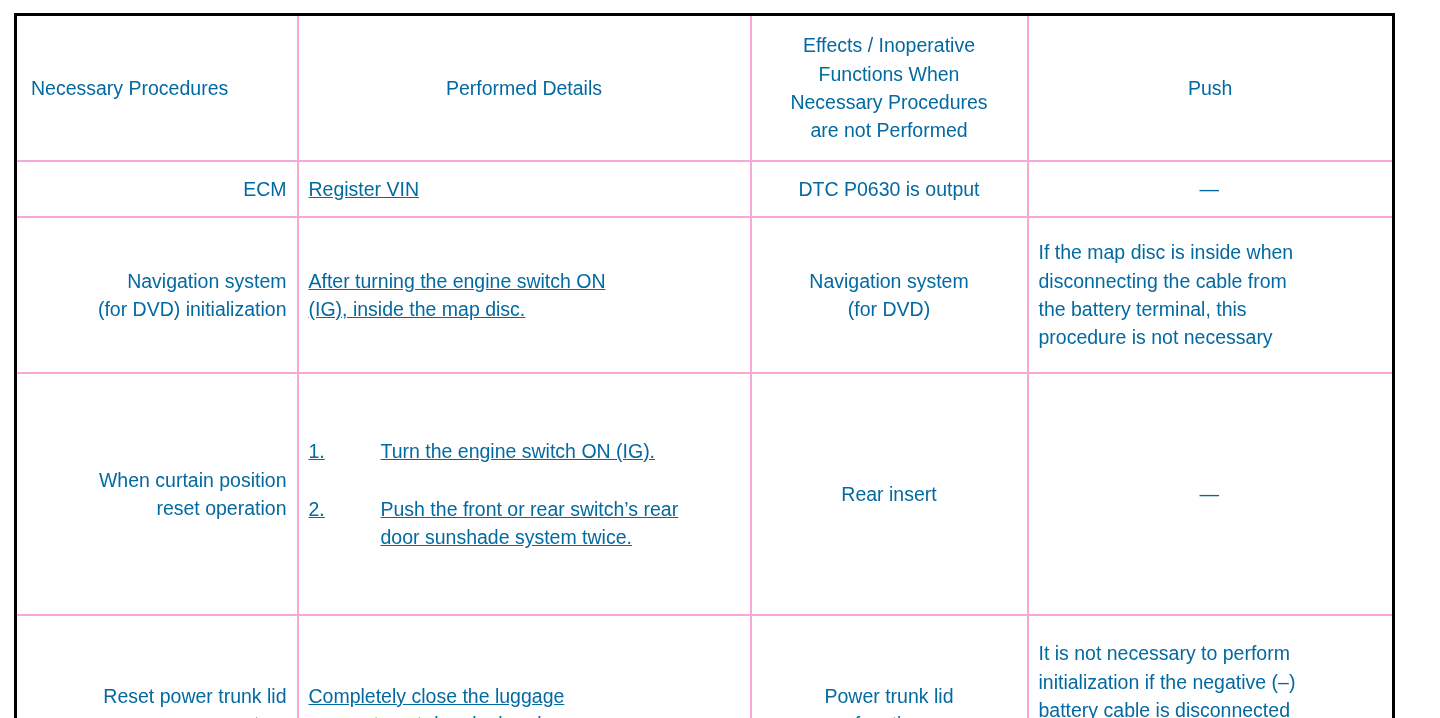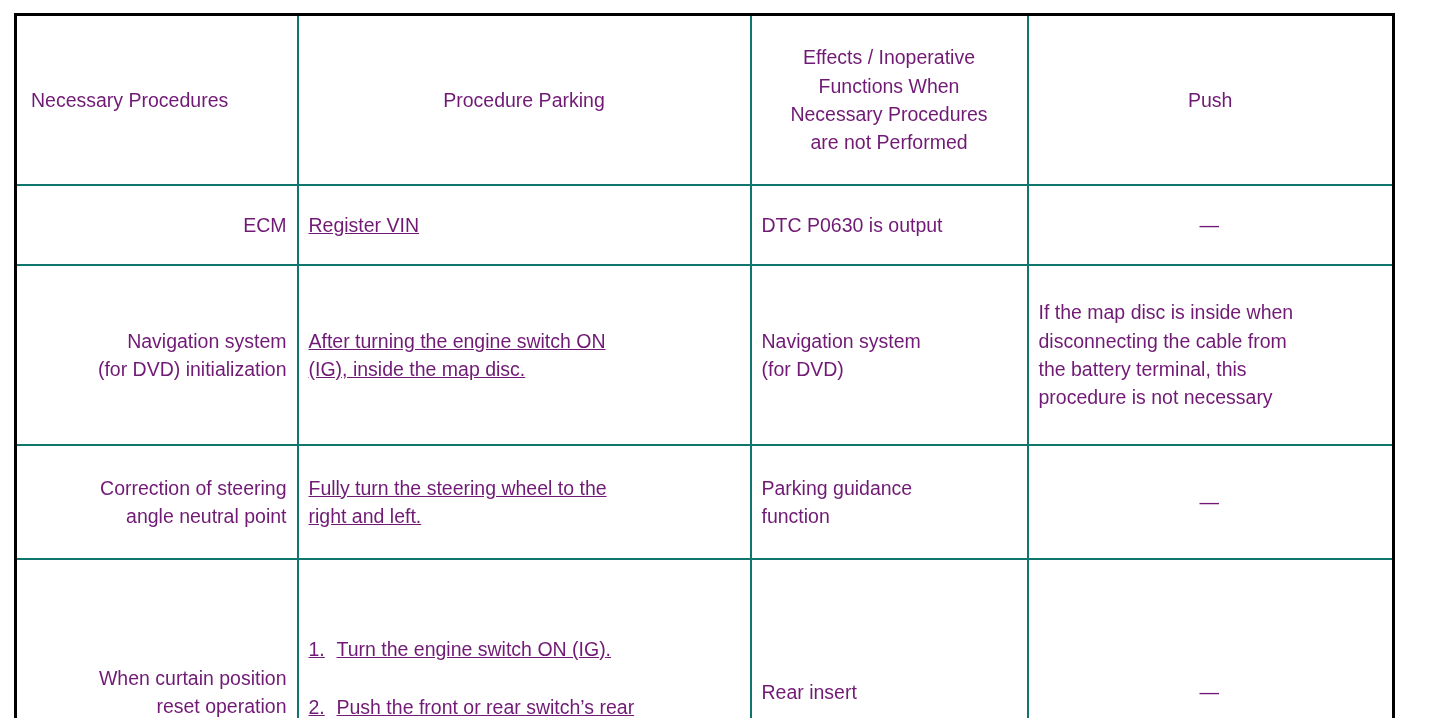"Effects / Inoperative" table.spec-table th, table.spec-table td { border: 2px solid #0f766e -> 2px solid #f9a8d4; color: #701a75 -> #0369a1; padding: 18px 10px -> 6px 10px }
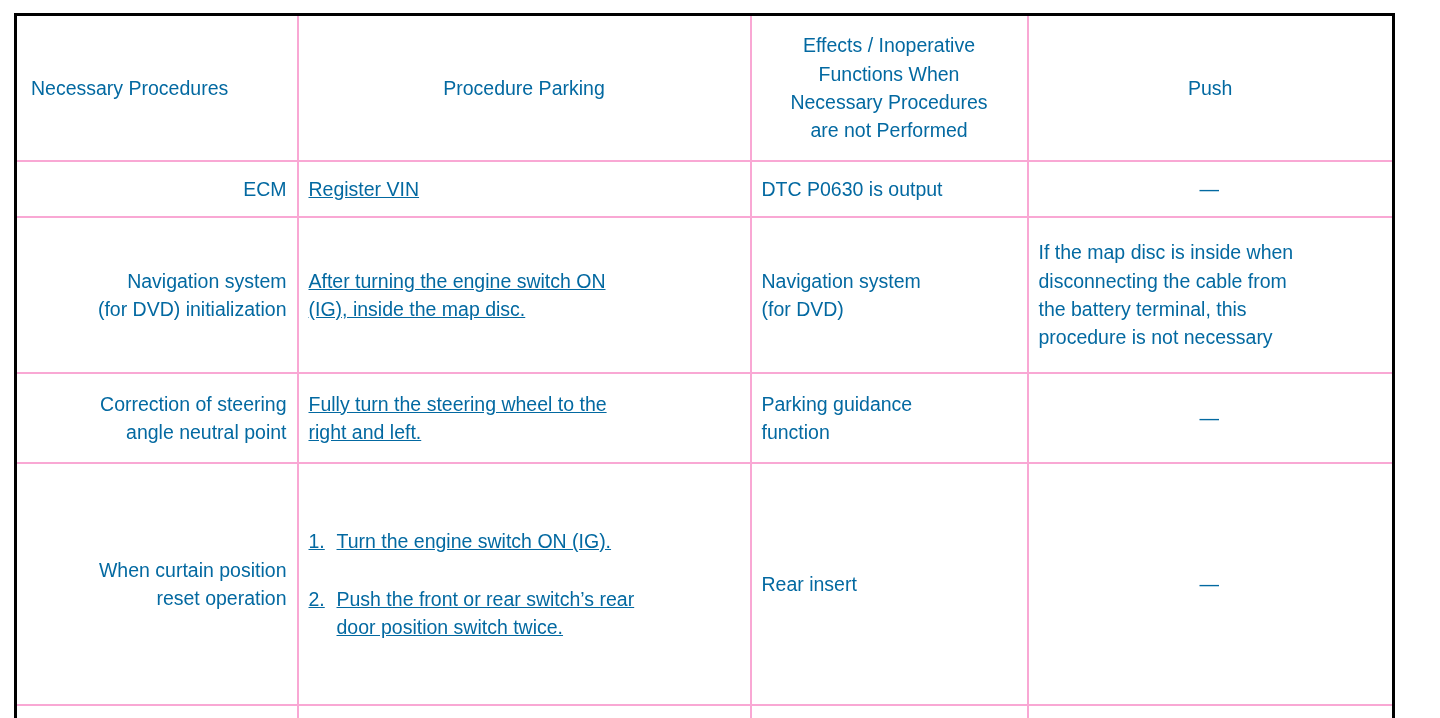"Procedure Parking" th.hdr-cell { text: Procedure Parking -> Performed Details }
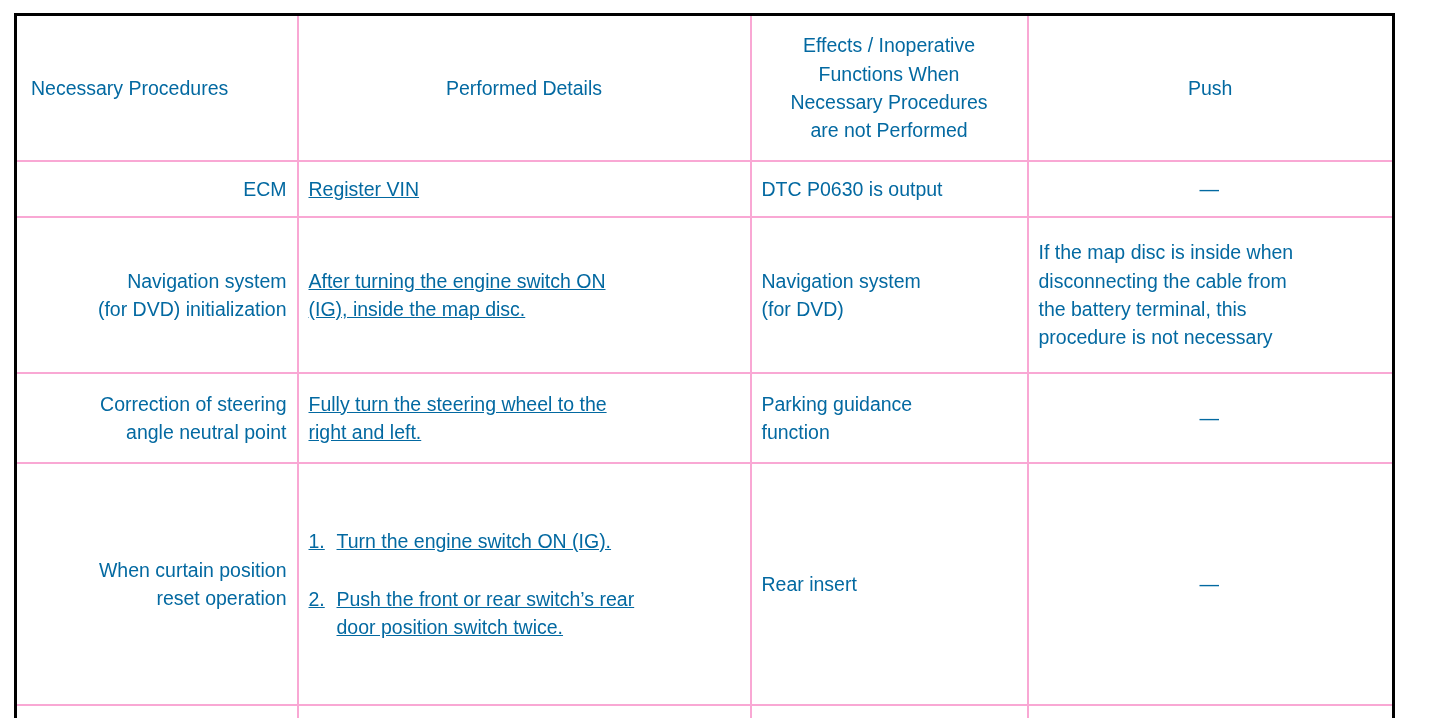"DTC P0630 is output" .cell-effects { text-align: left -> center }
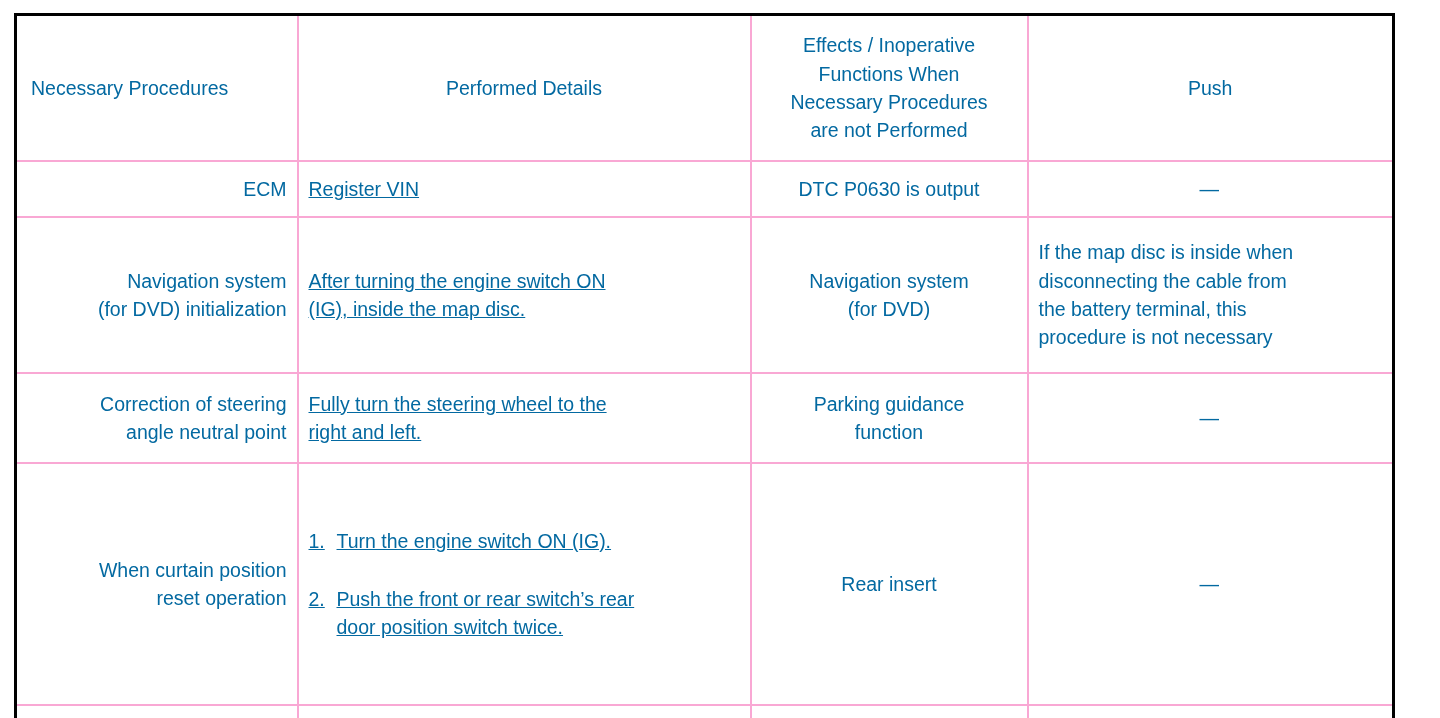"Correction of steering" tr.r-steer { html: <tr> <td>Correction of steering angle neutral point</td> <td>Fully turn the steering wheel to the right and left.</td> <td>Parking guidance function</td> <td>—</td> </tr> -> none }
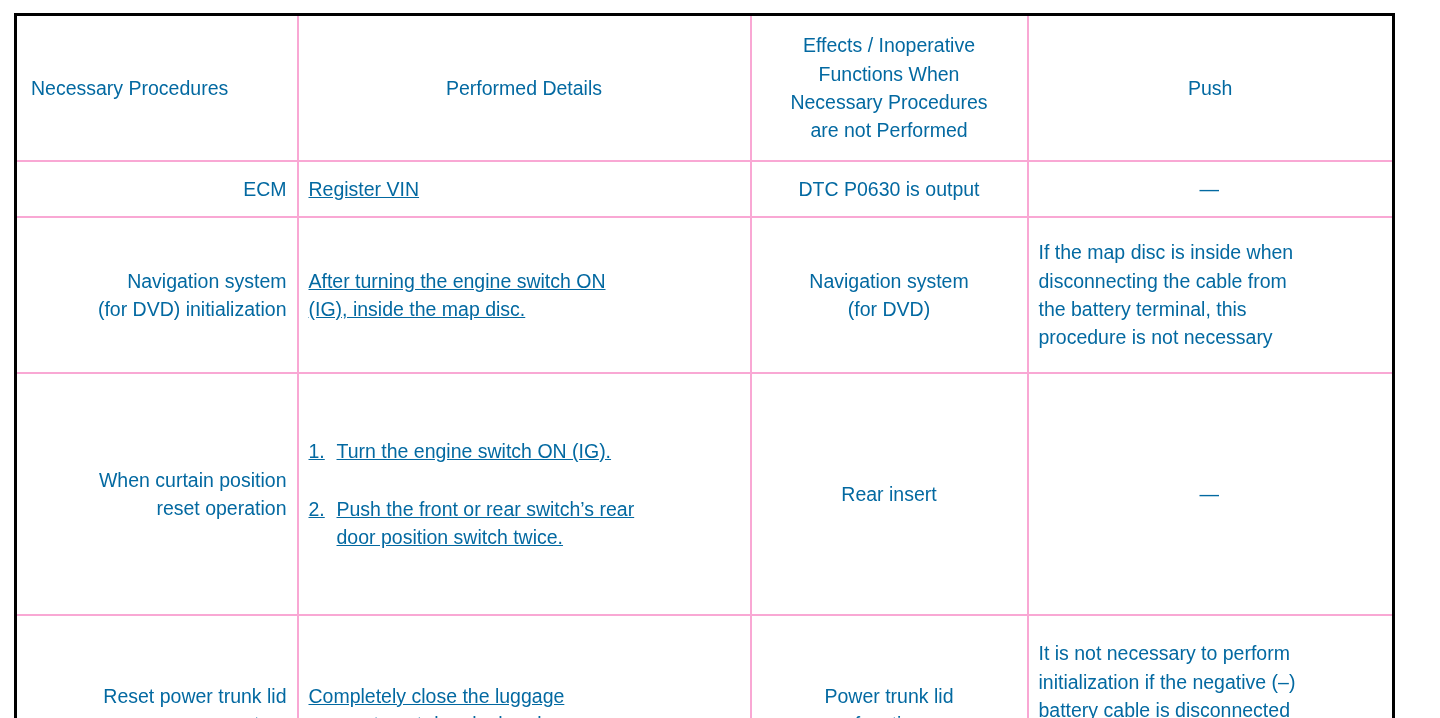"Turn the engine switch ON" .numlist .txt { margin-left: none -> 44px }
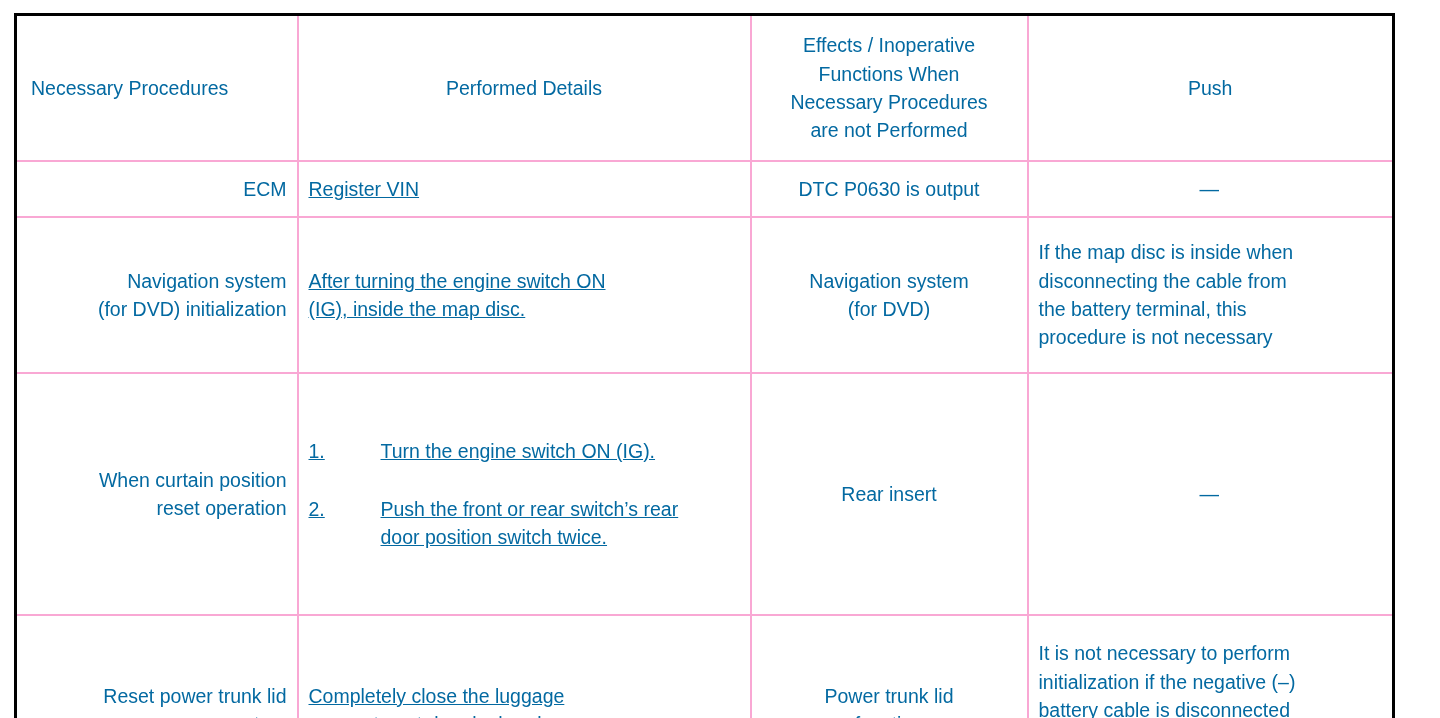"Push the front or rear" span.txt { text: position switch -> sunshade system }
